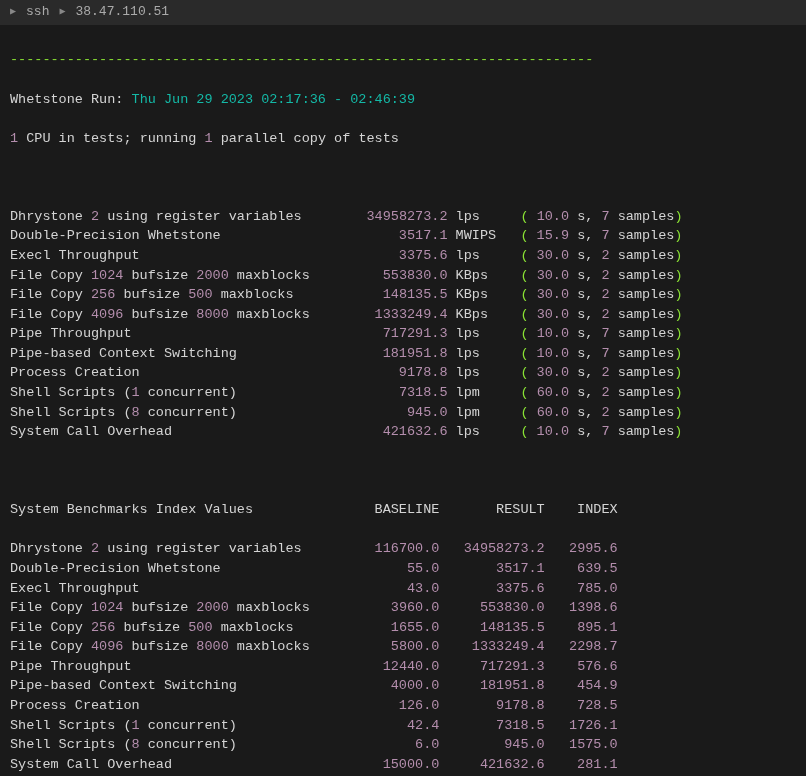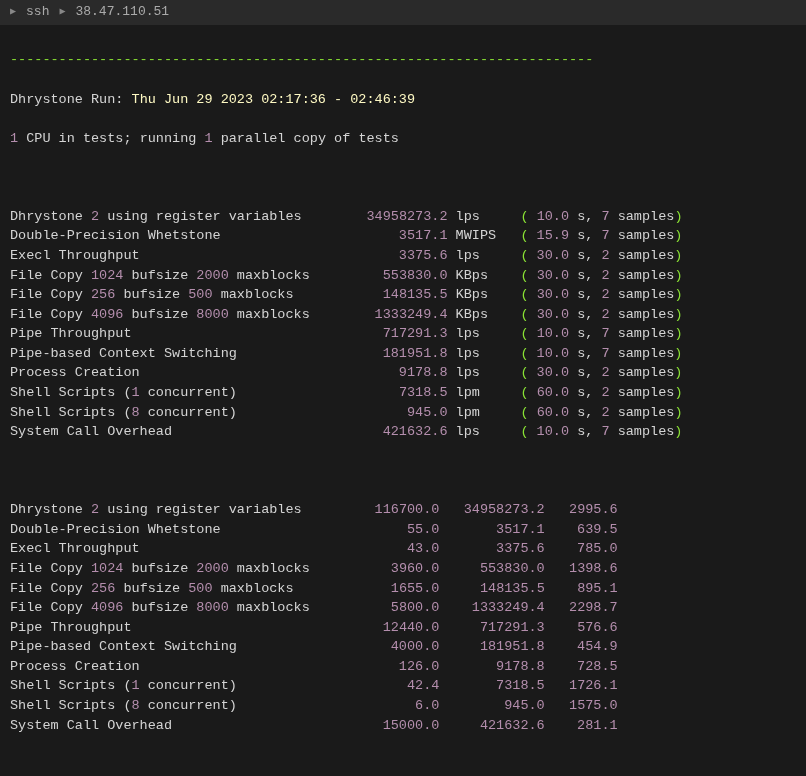"Dhrystone Run:" span.white { text: Dhrystone -> Whetstone }
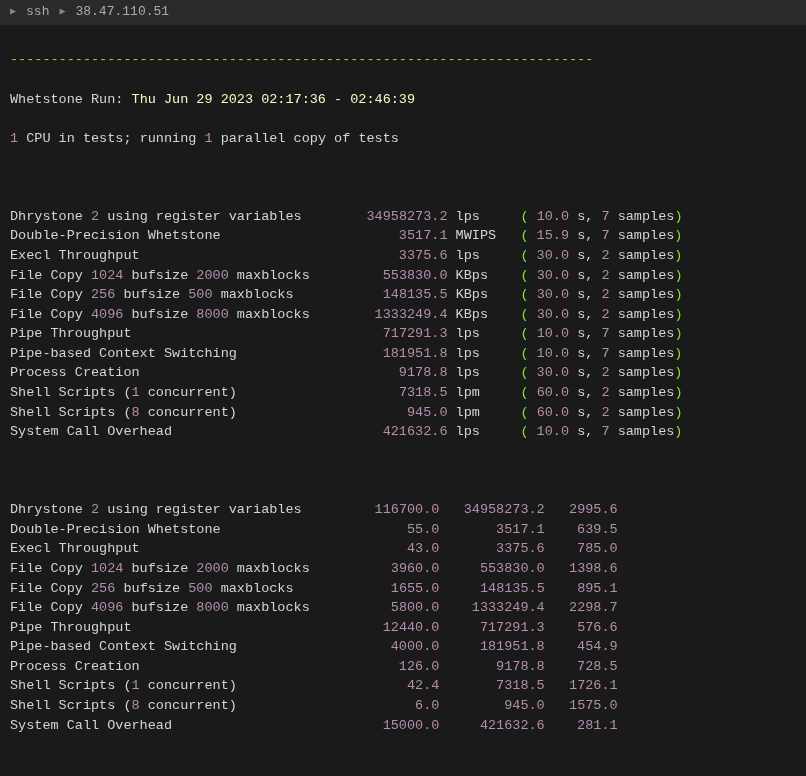"Thu Jun 29 2023 02:17:36" .lightgreen { color: #fef9c3 -> #14b8a6 }
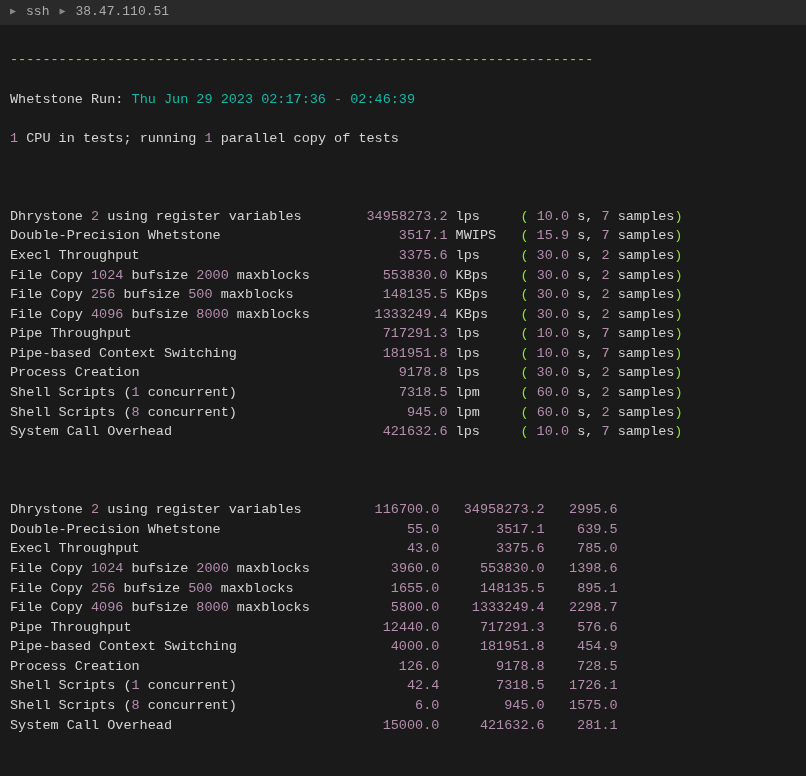"System Benchmarks Index Values BASELINE" span.row { html: none -> <span><span>System Benchmarks Index Values BASELINE RESULT INDEX</span></span> }
